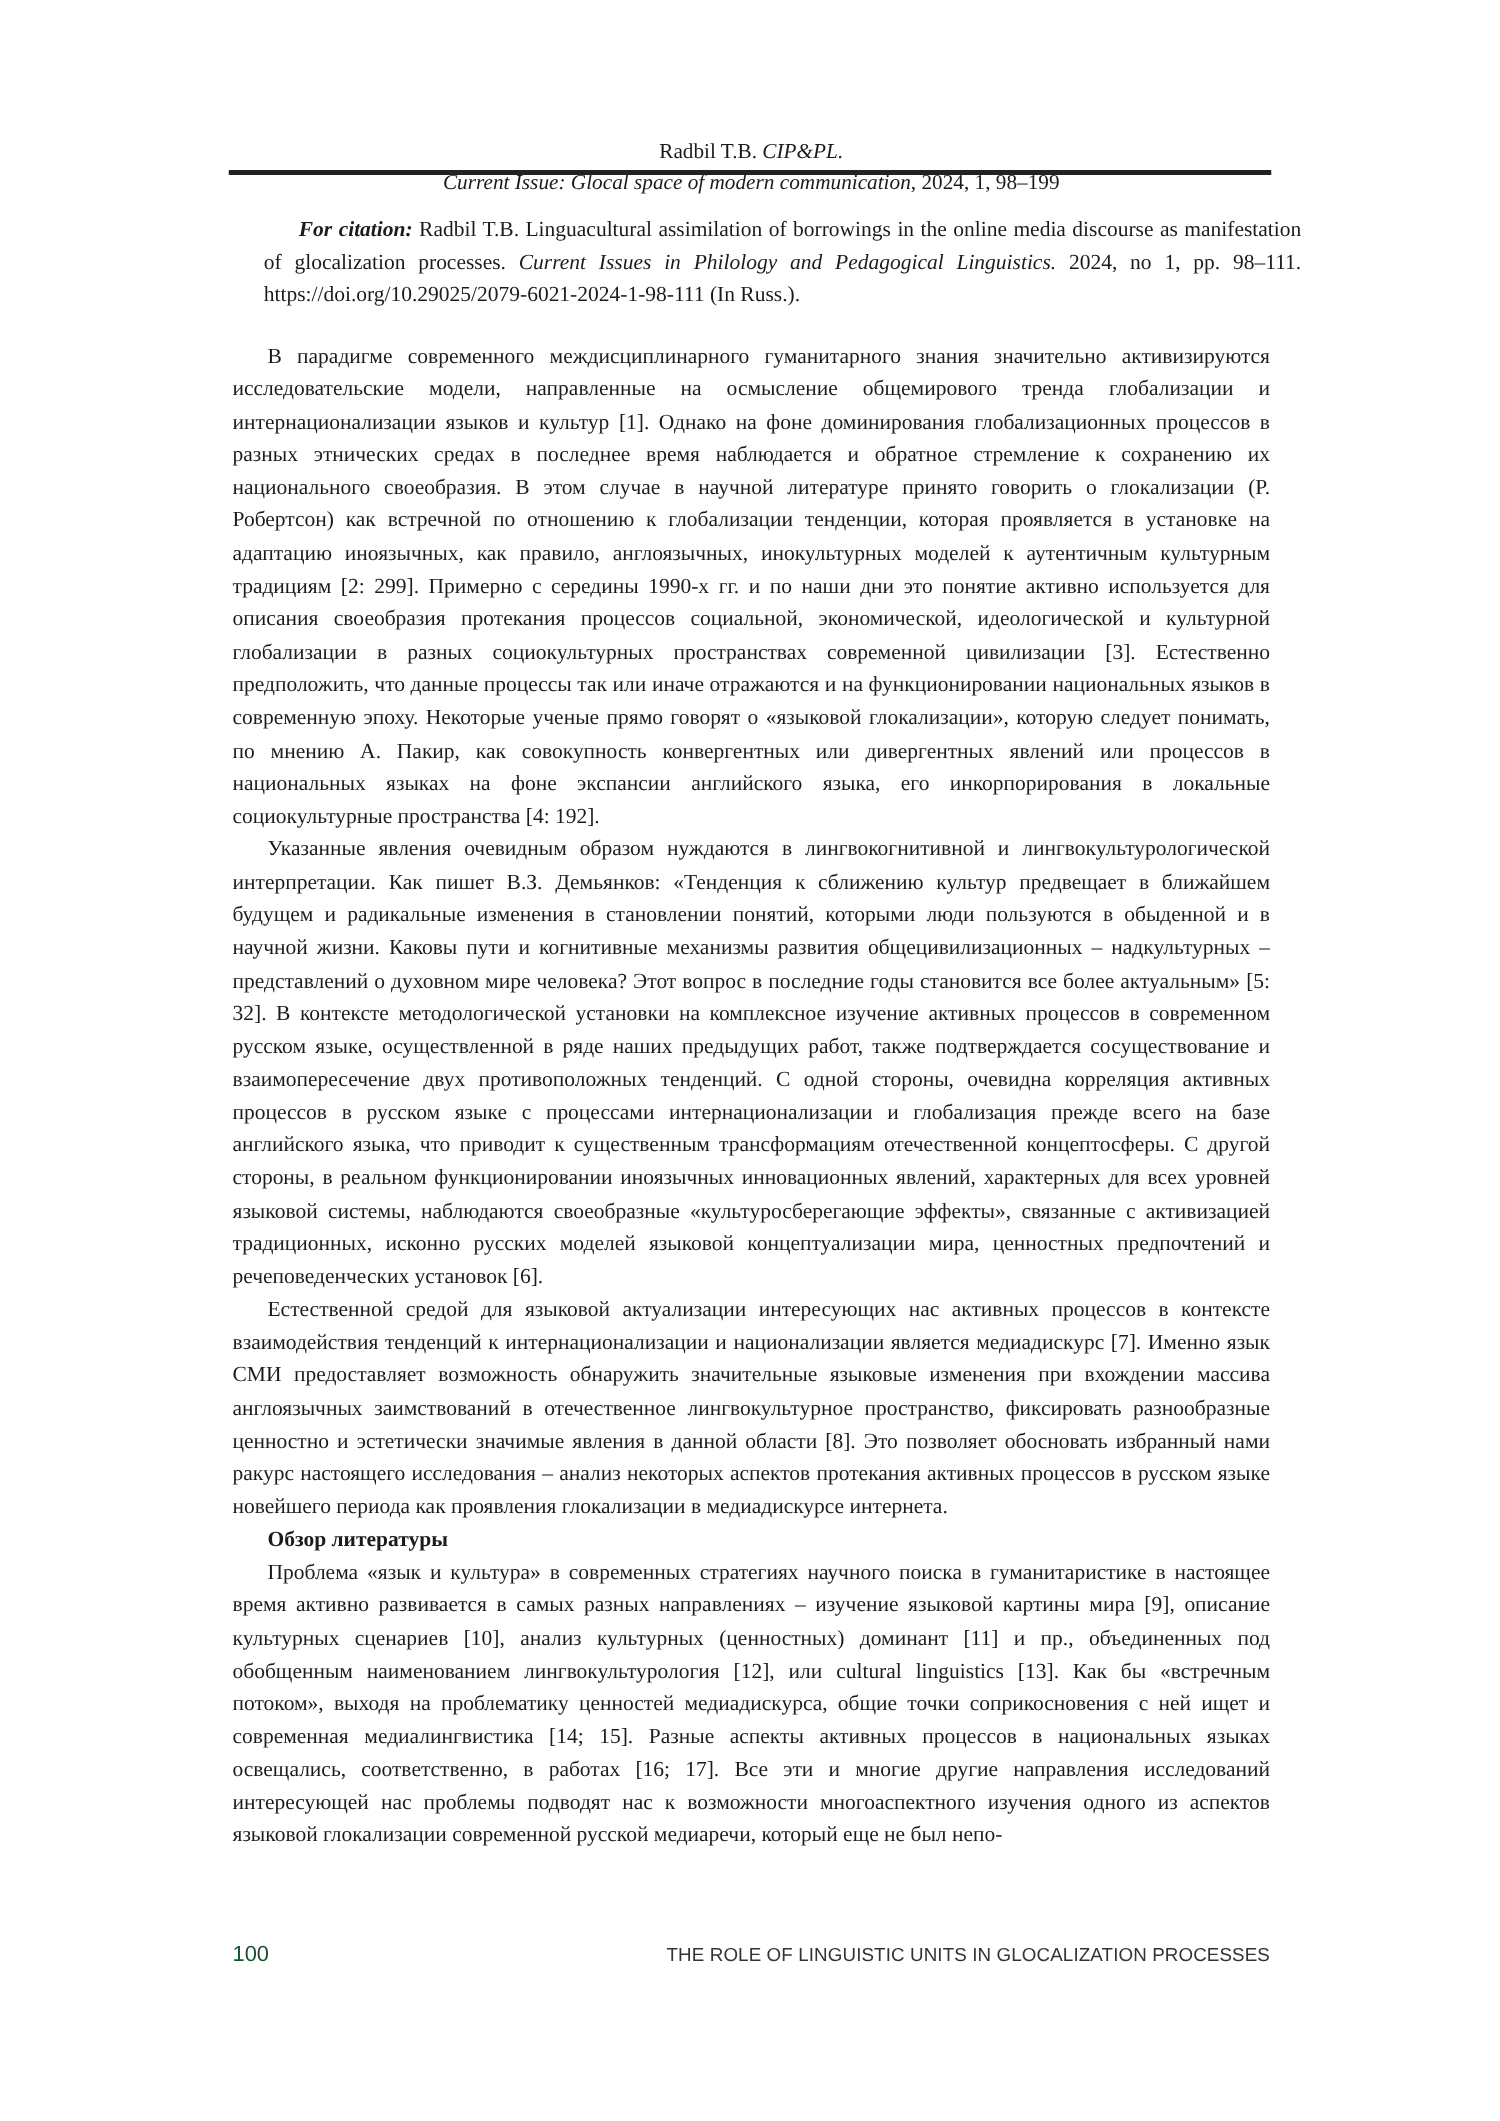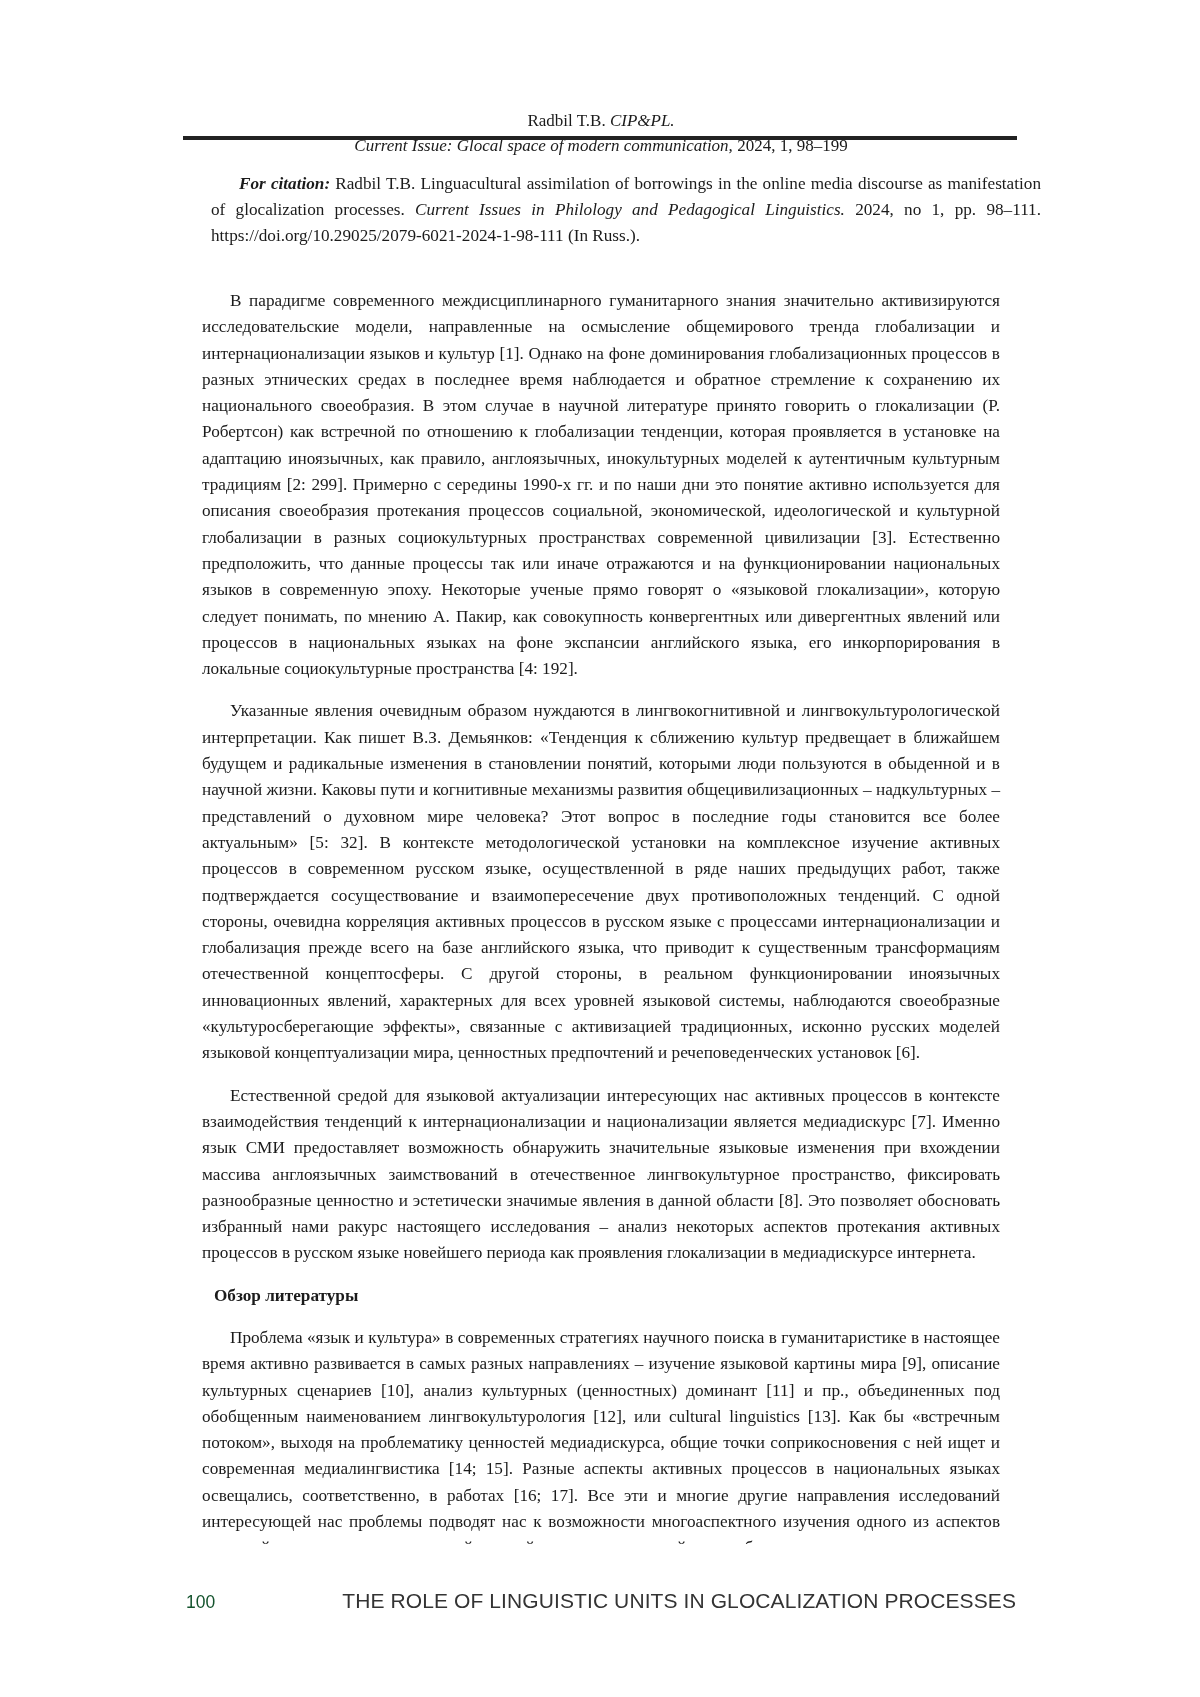"В парадигме современного" .main p { margin: 16px -> 0 }
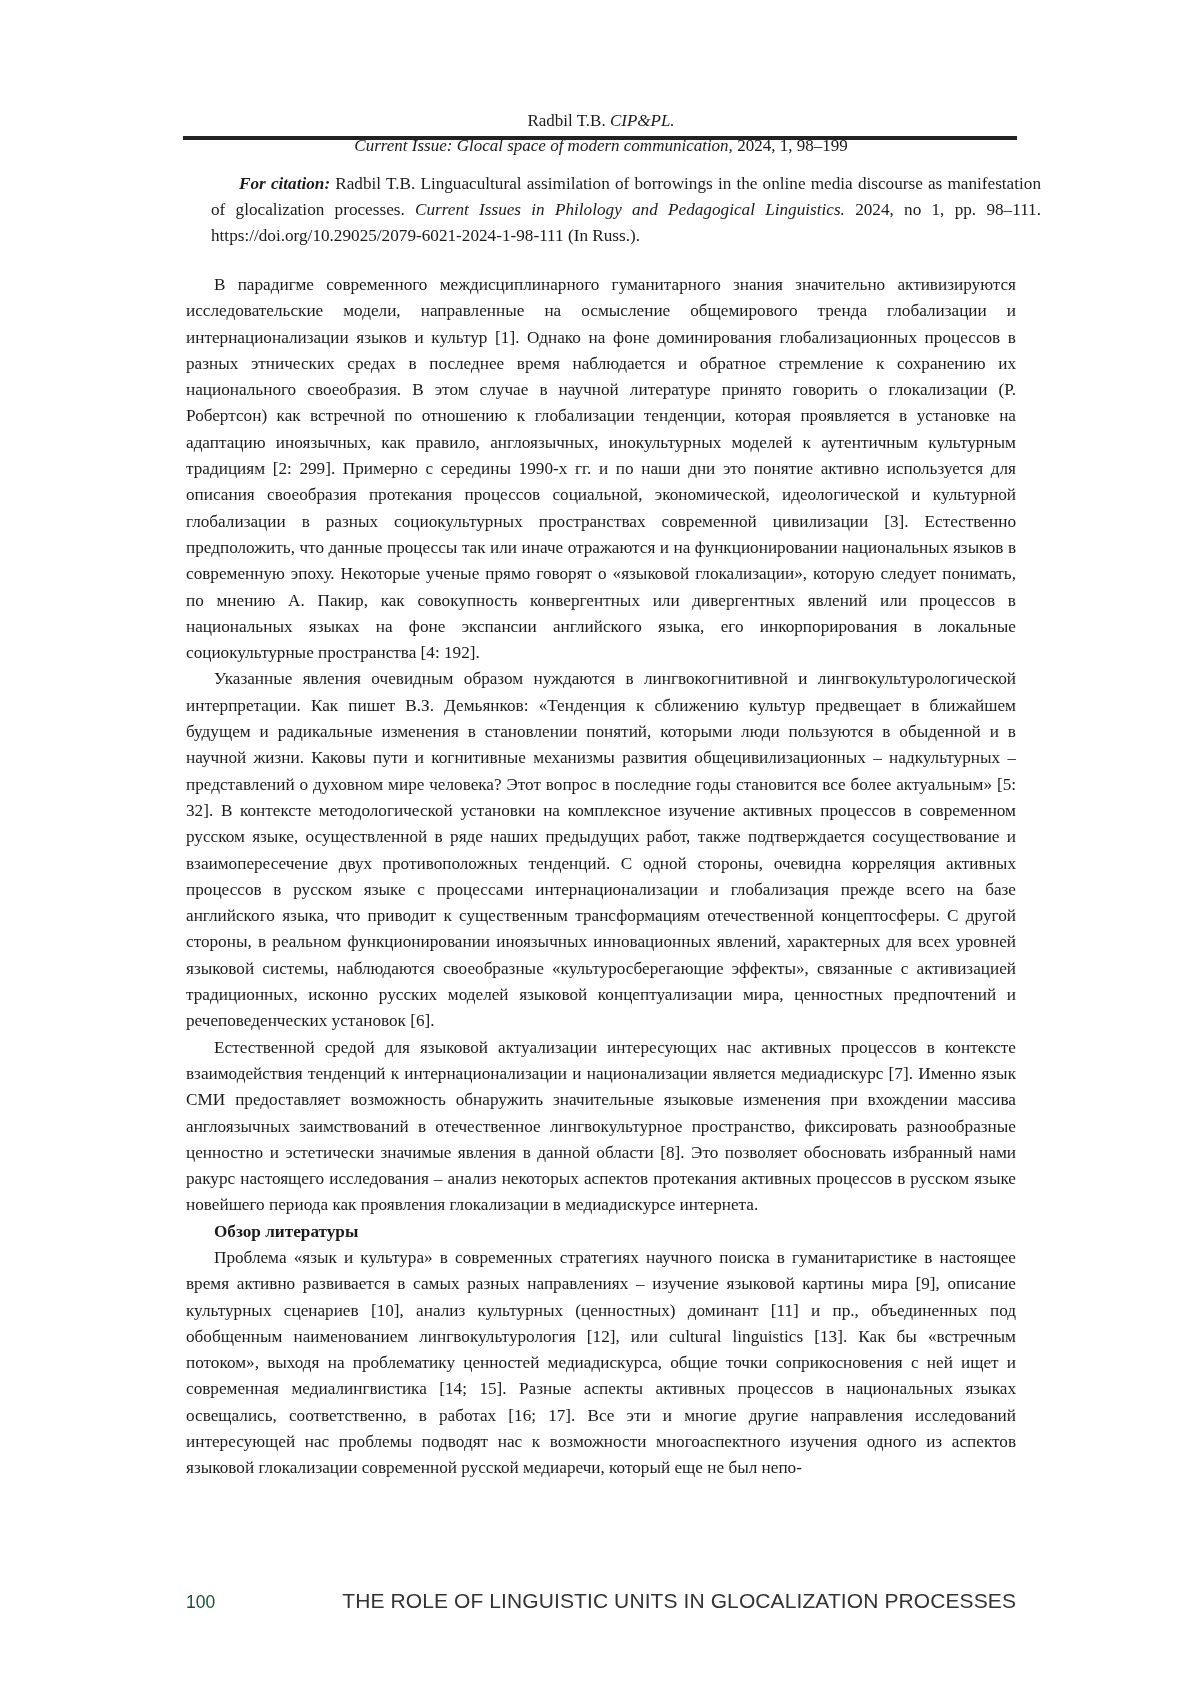"THE ROLE OF LINGUISTIC UNITS" .footer .running { font-size: 21px -> 15px; margin-top: 36px -> none }
